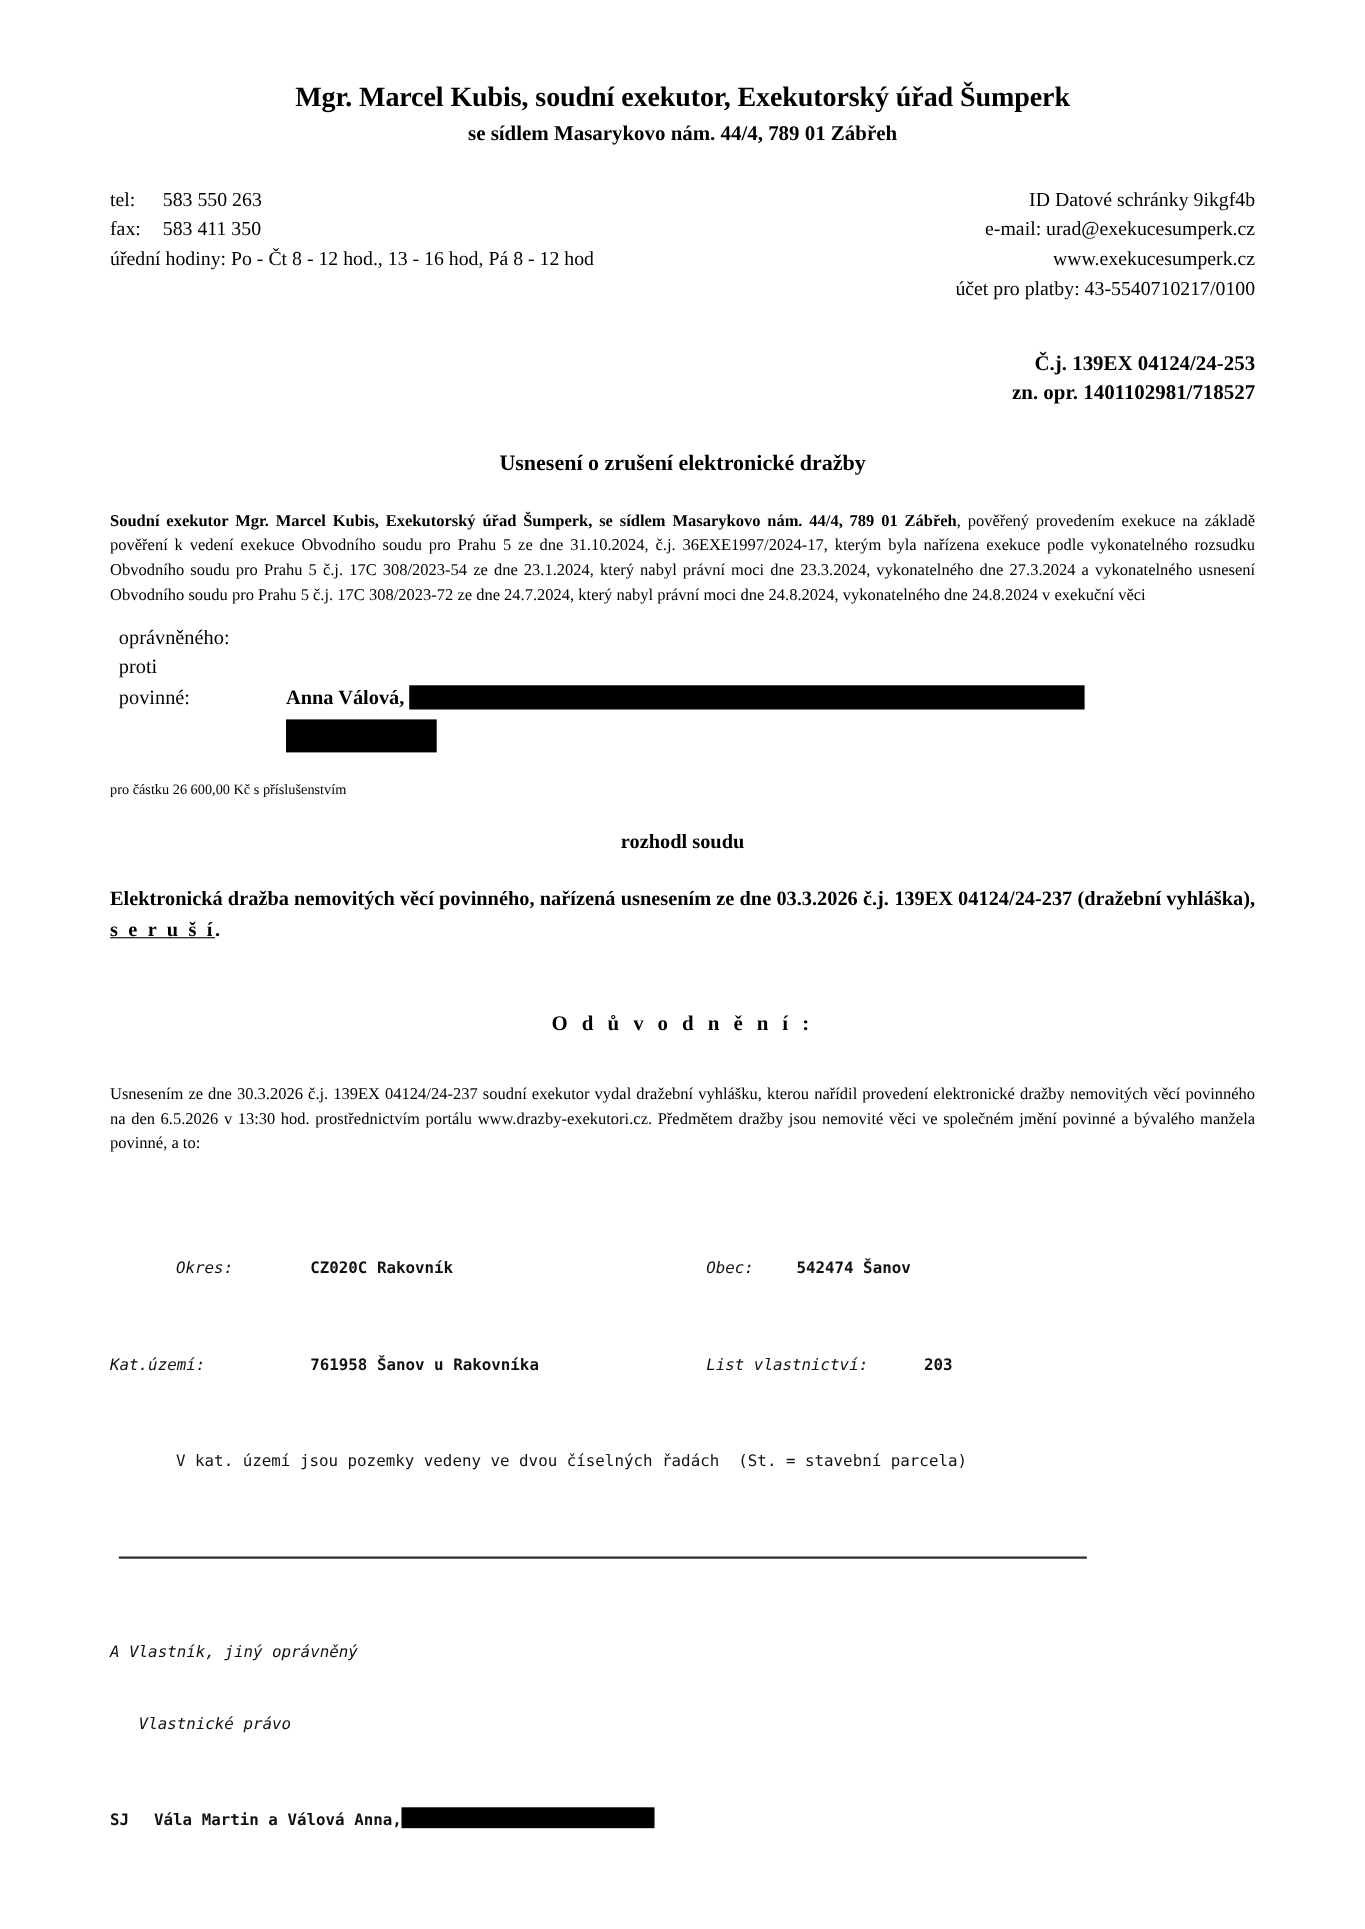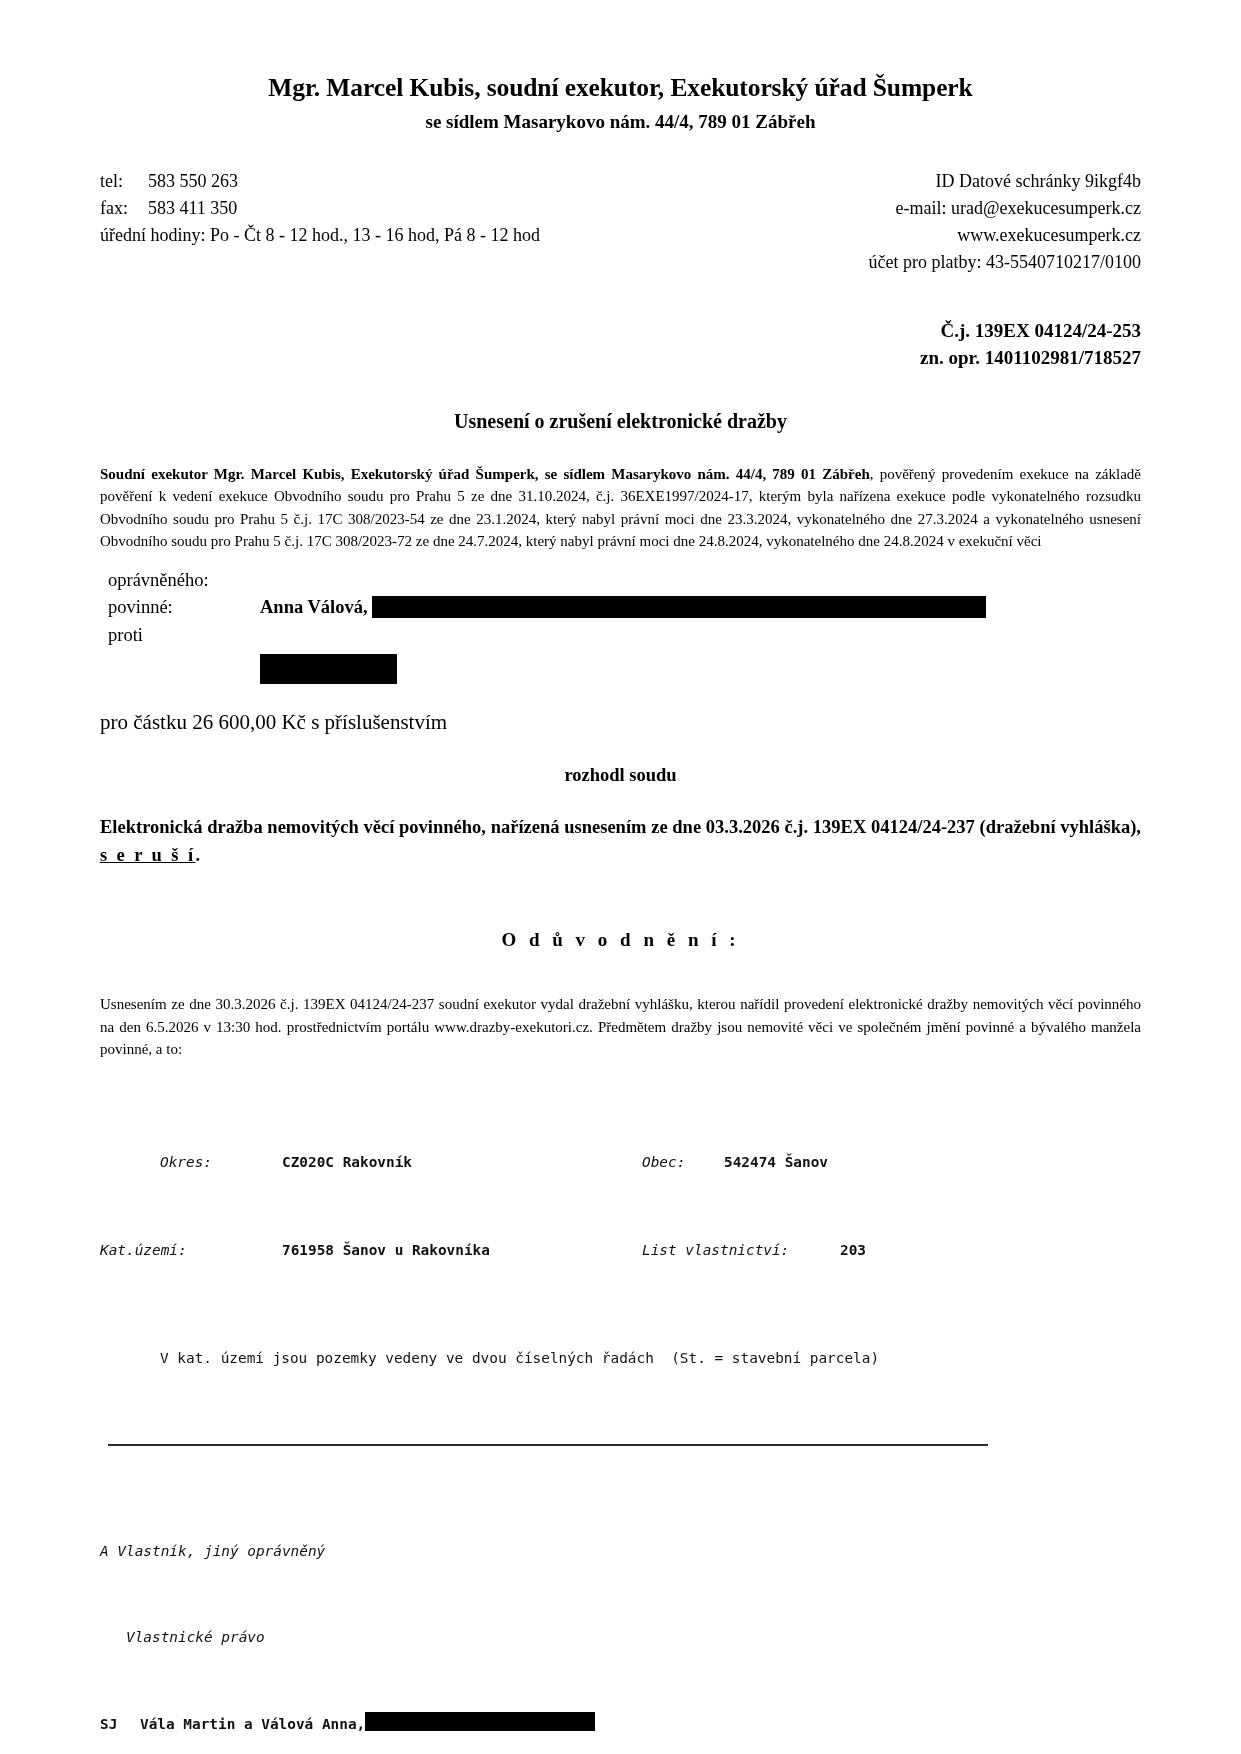"povinné:" div.party-row { order: before "proti" -> after "proti" }
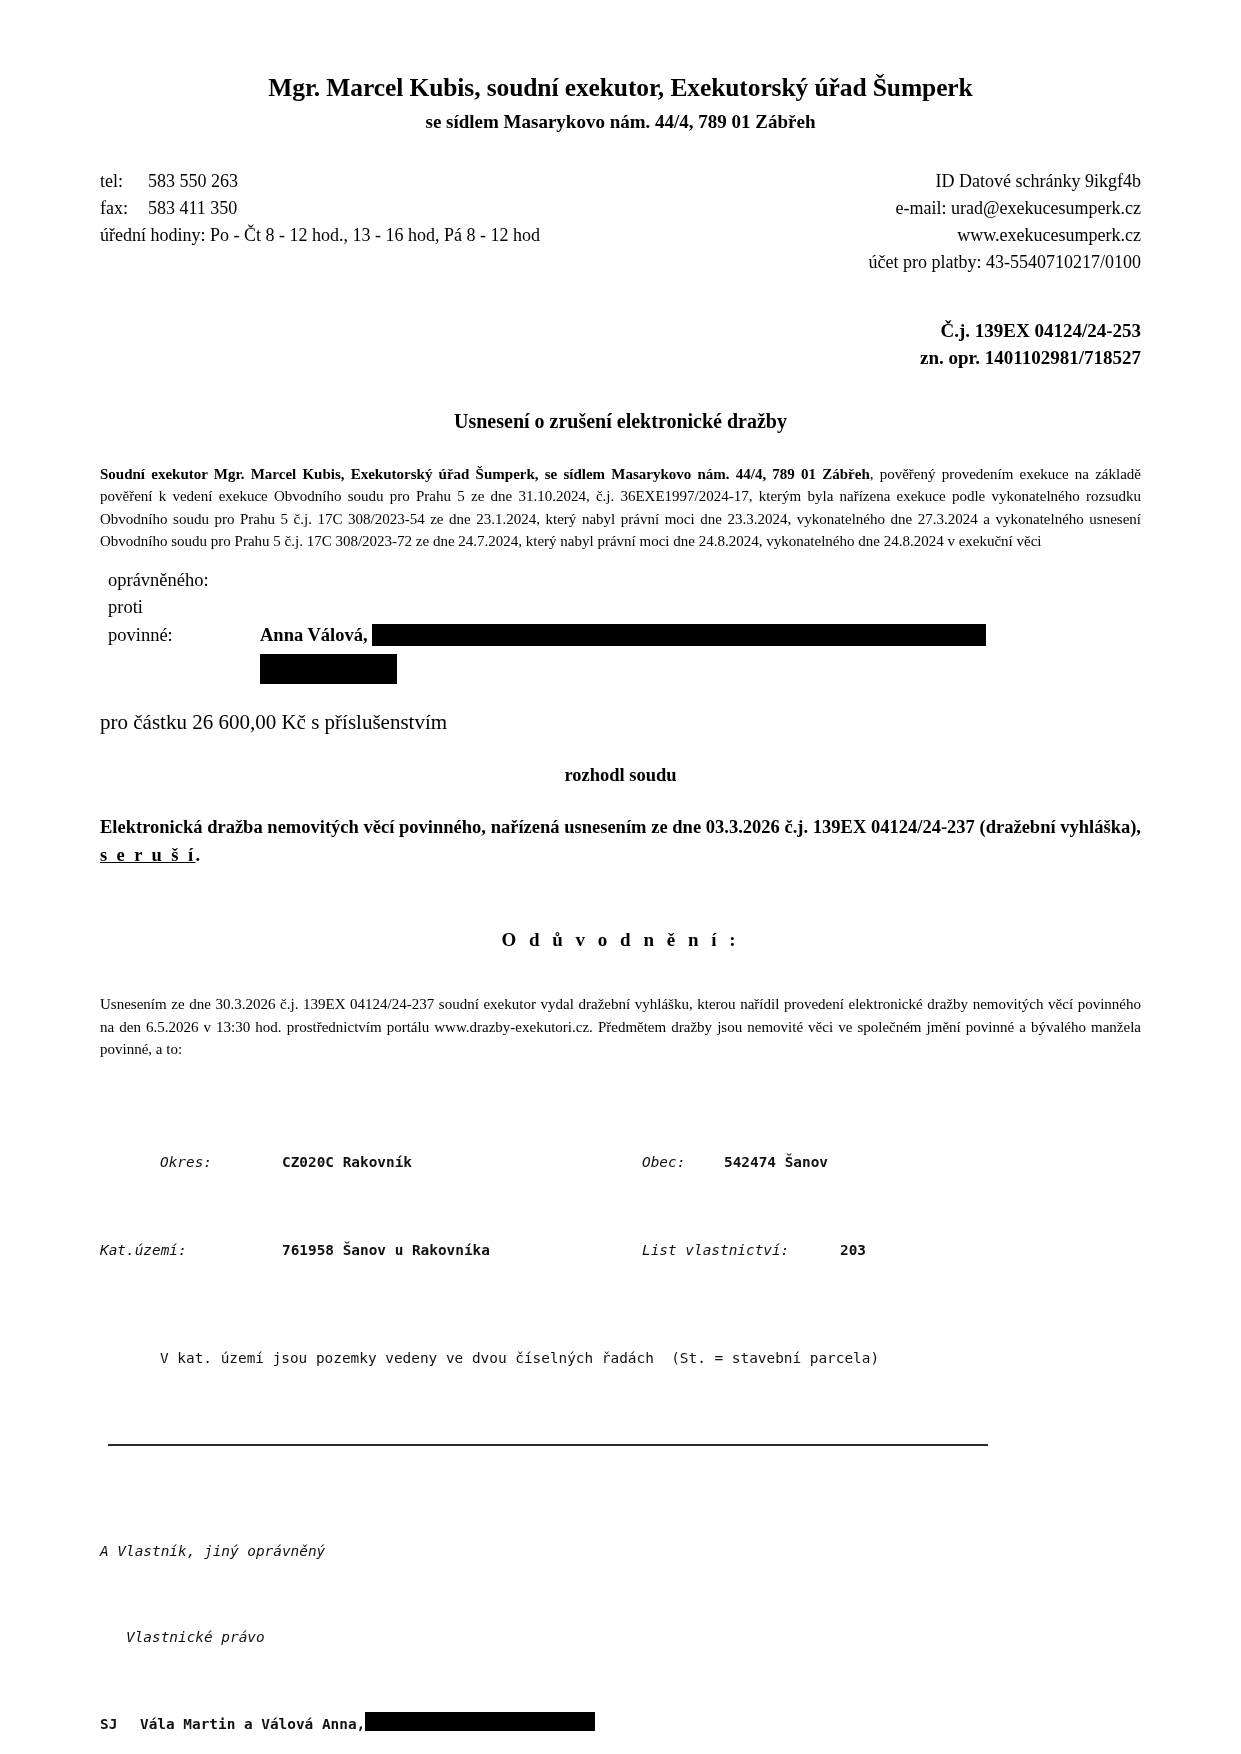"pro částku 26 600,00 Kč" .amount-line { font-size: 21px -> 13px }
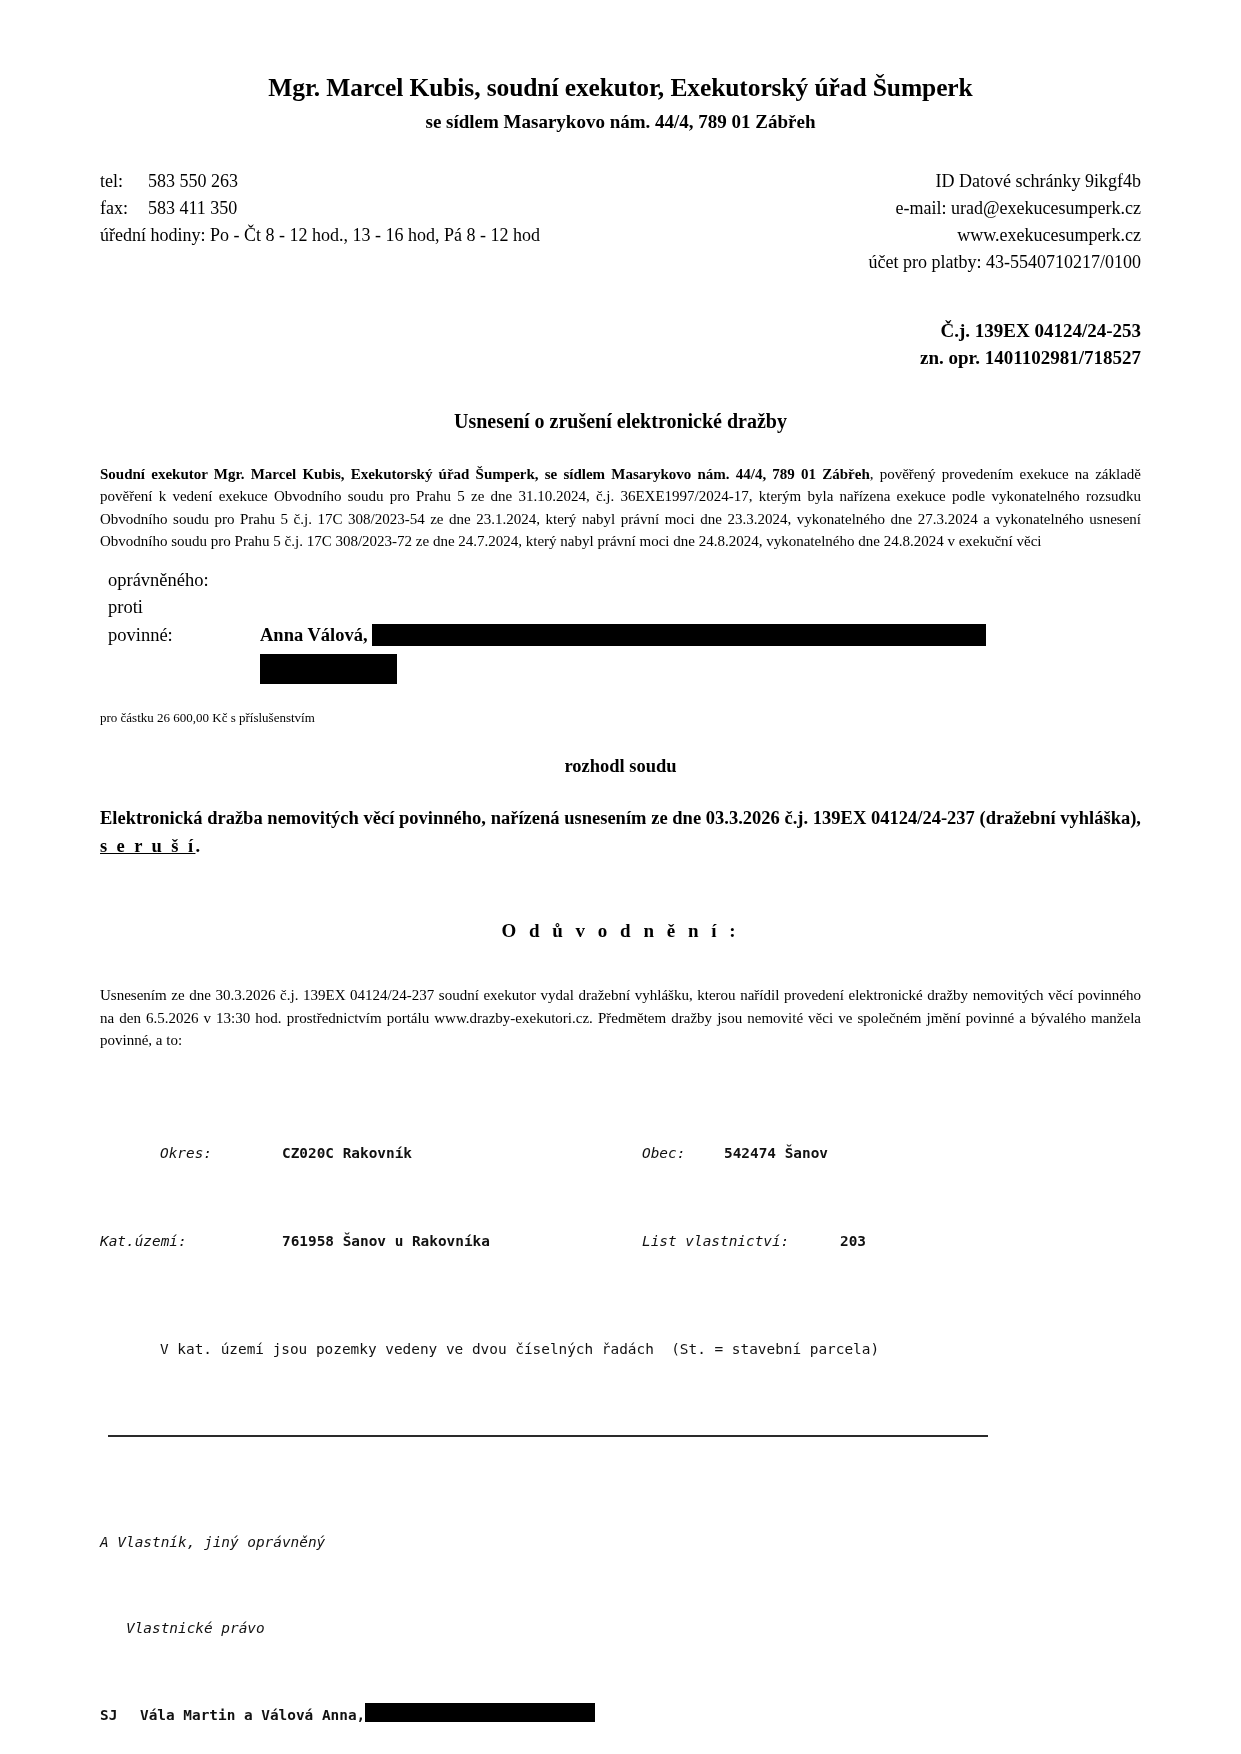"V kat. území jsou pozemky" .cad-row { margin-top: 20px -> none }
